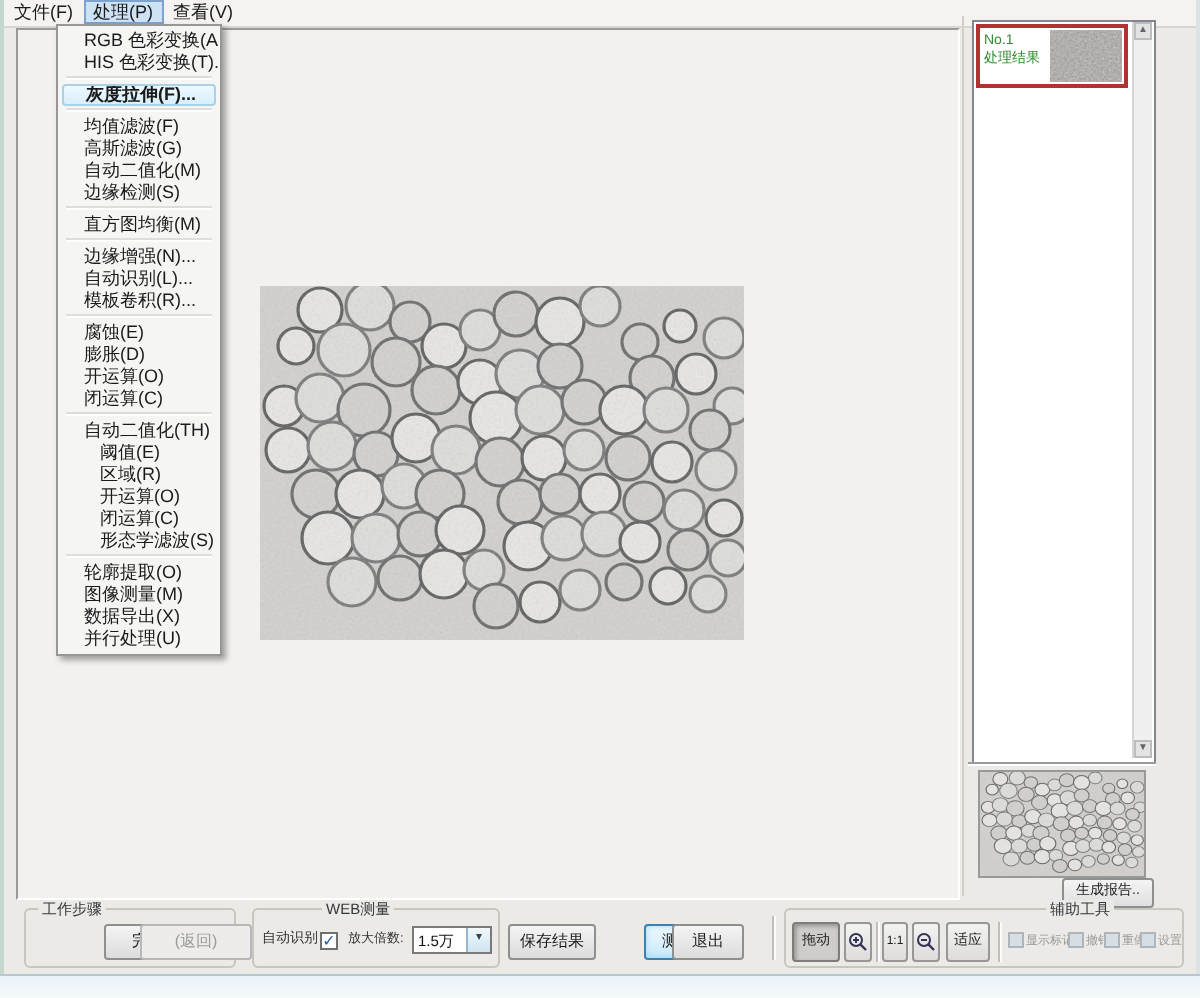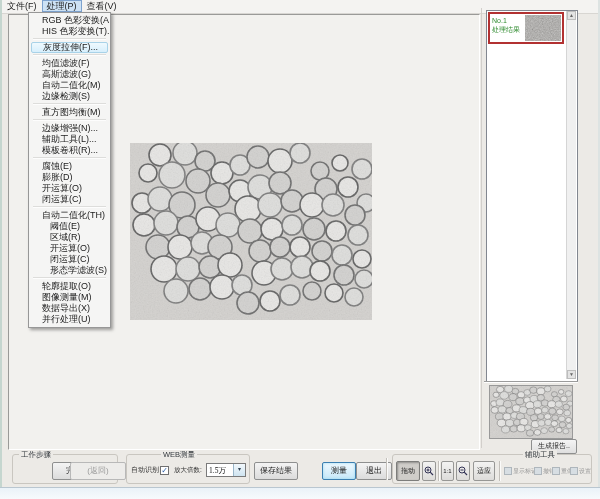"灰度拉伸(F)..." .menu .item.hl { font-weight: none -> bold }
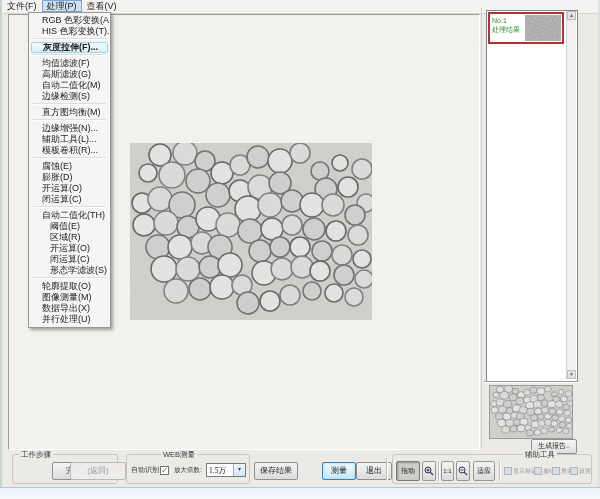"辅助工具(L)..." div.item { text: 辅助工具 -> 自动识别 }
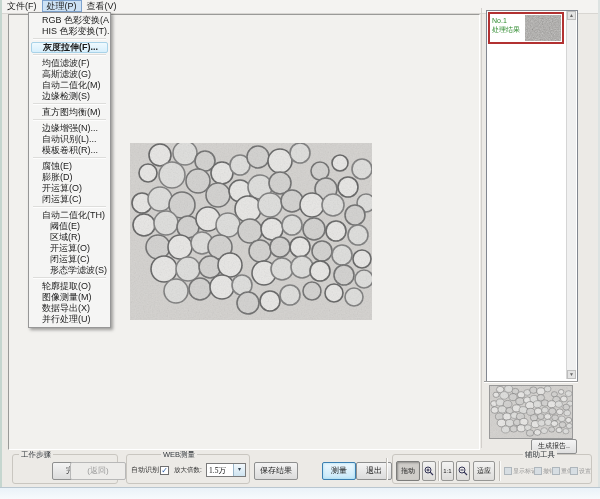"1.5万" .combo .val { font-family: Liberation Serif, serif -> none }
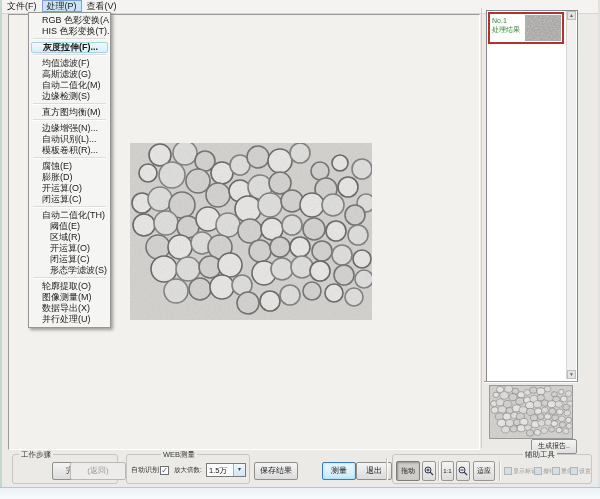"退出" div.btn { left: 356px -> 336px }
